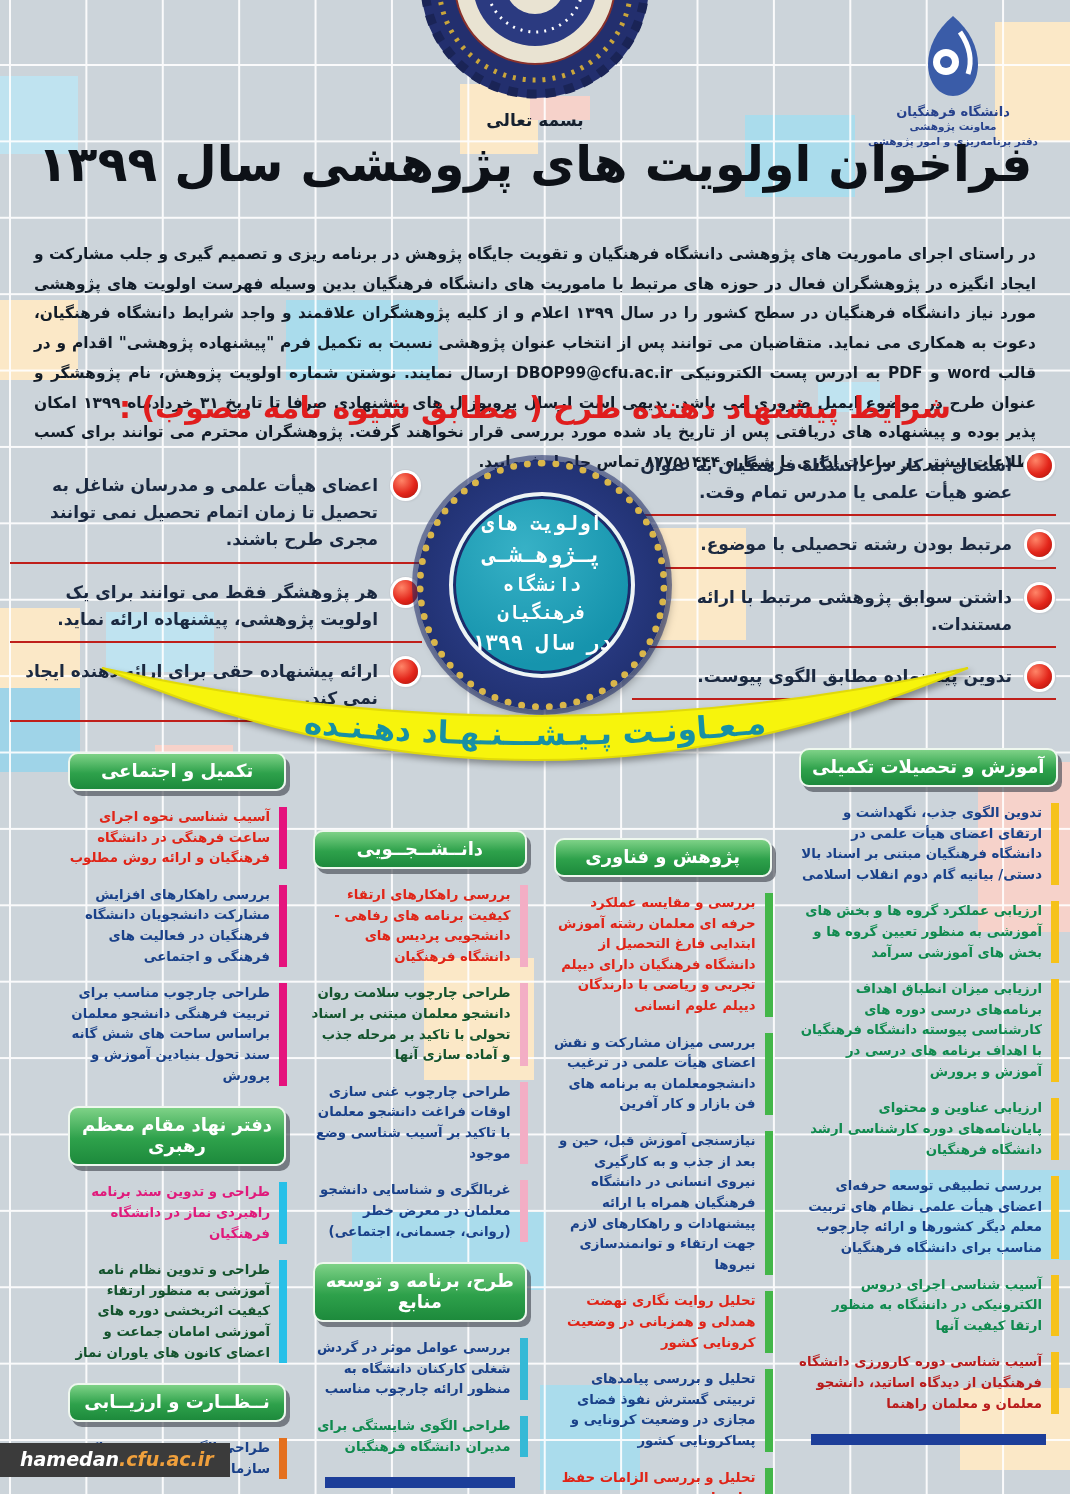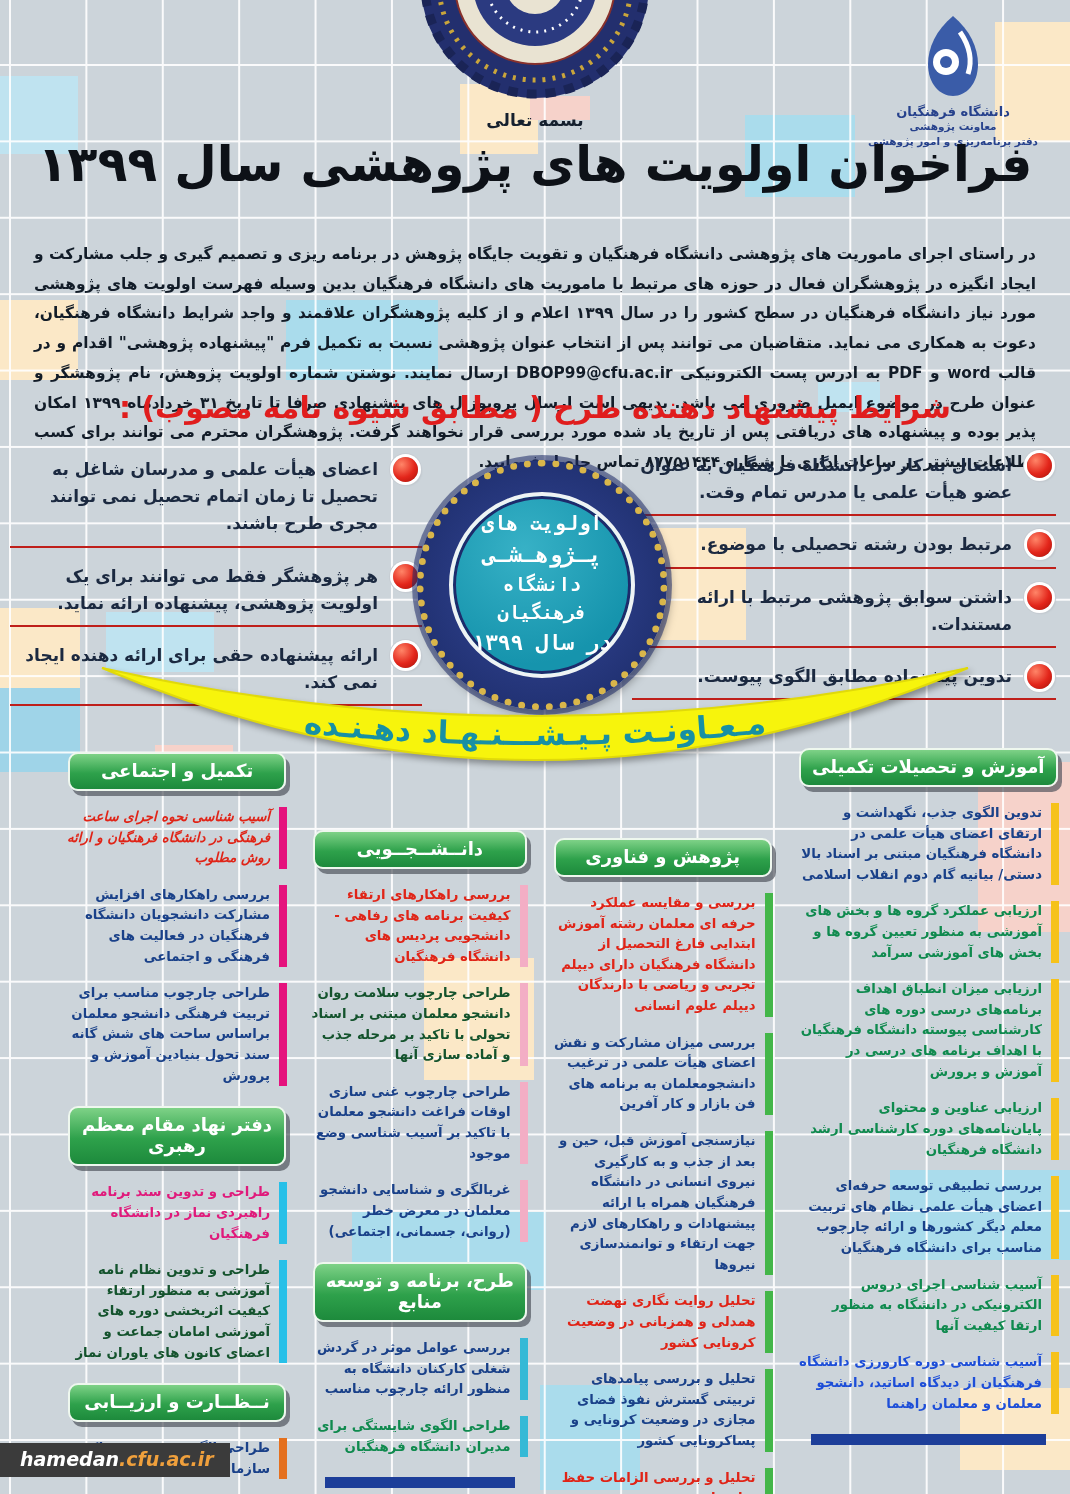"اعضای هیأت علمی و مدرسان" .cond-left { top: 456px -> 472px }
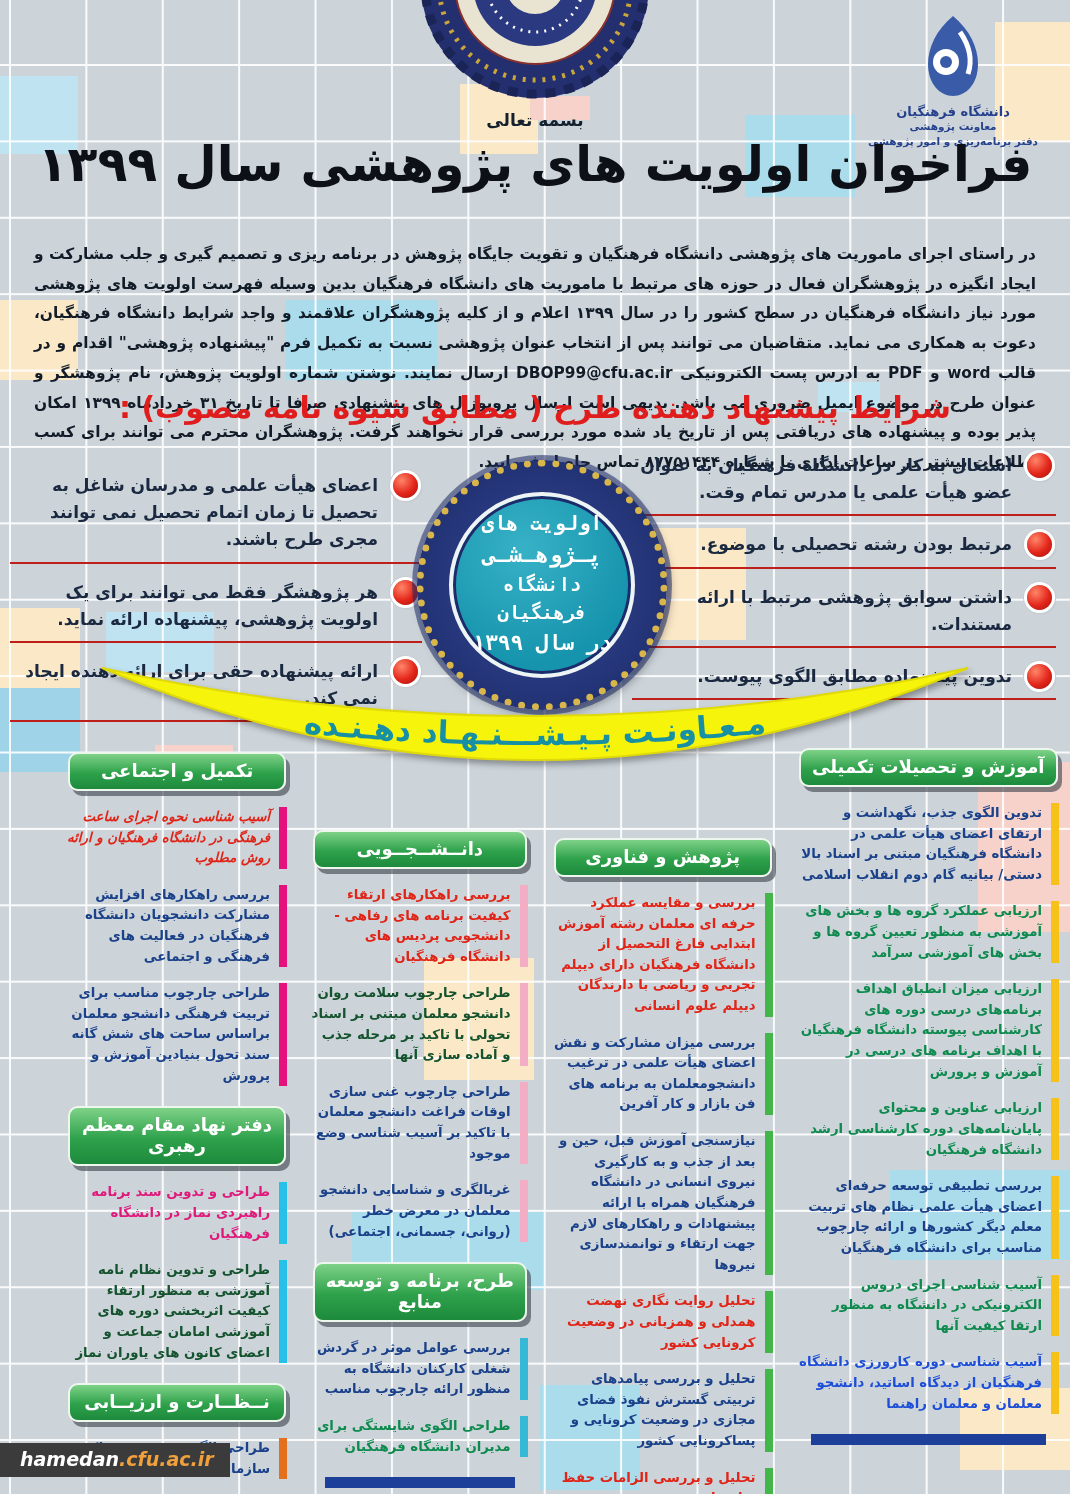"آسیب شناسی نحوه اجرای ساعت" div.item { font-style: italic -> none }
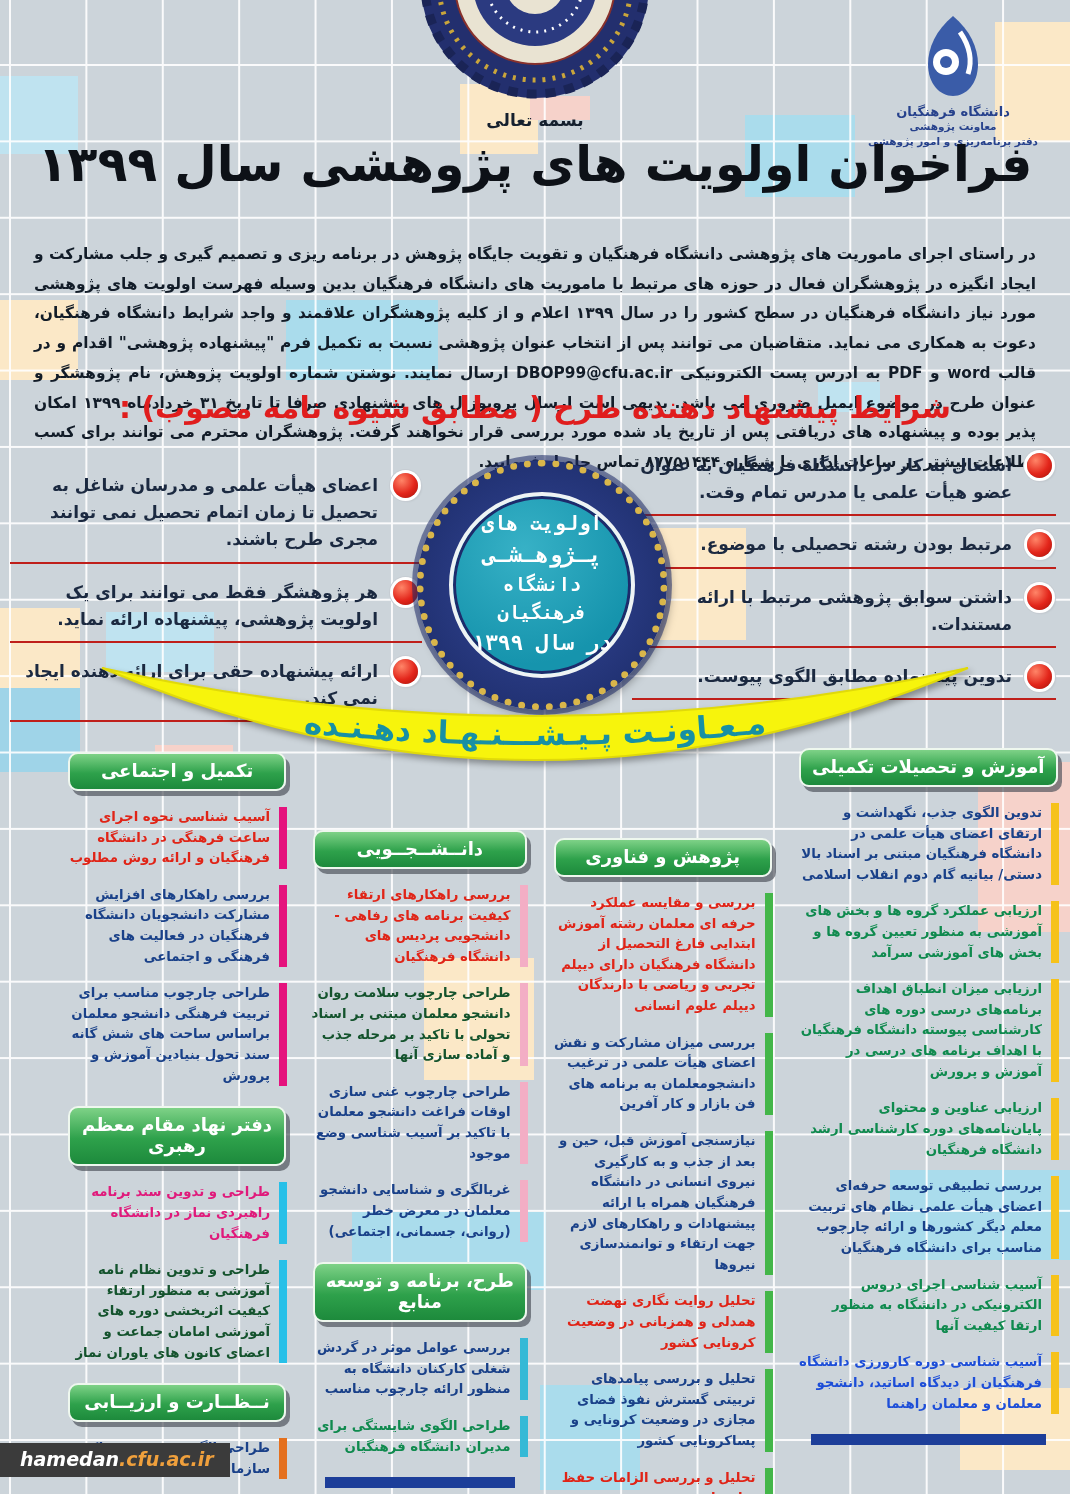"آسیب شناسی دوره کارورزی دانشگاه" div.item { color: #1d4ed8 -> #b91c1c }
